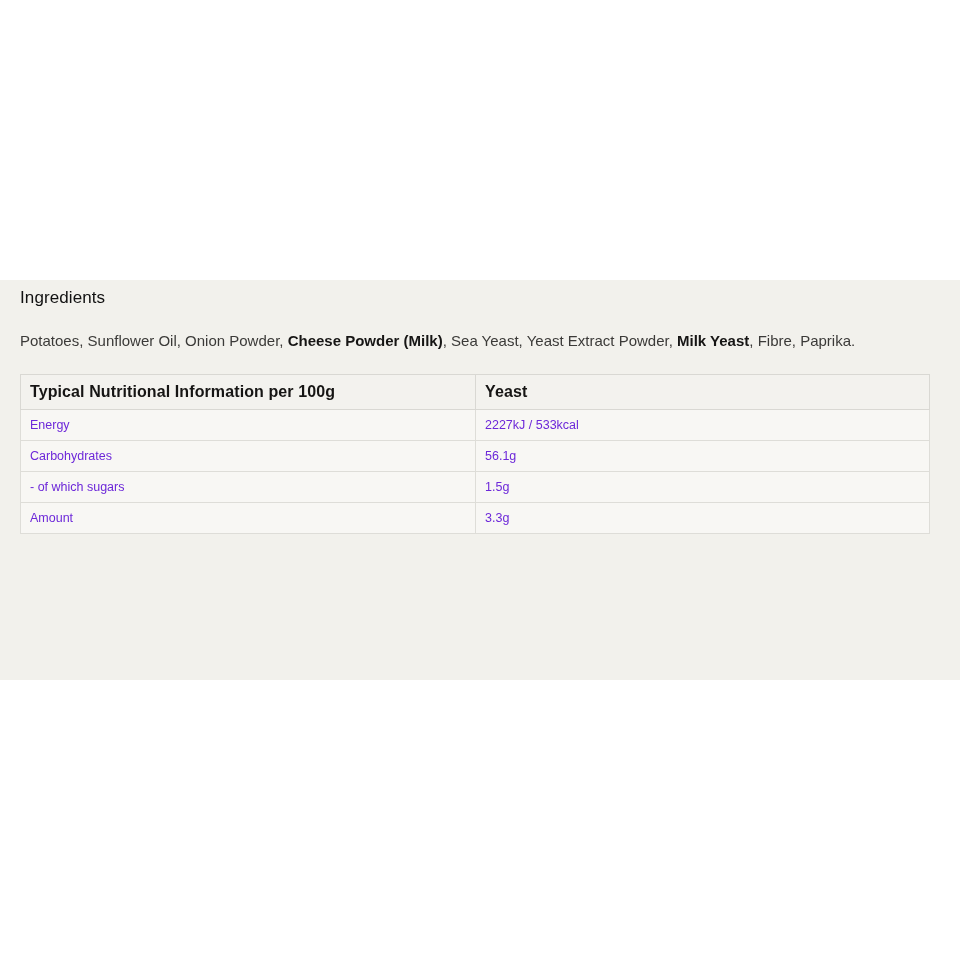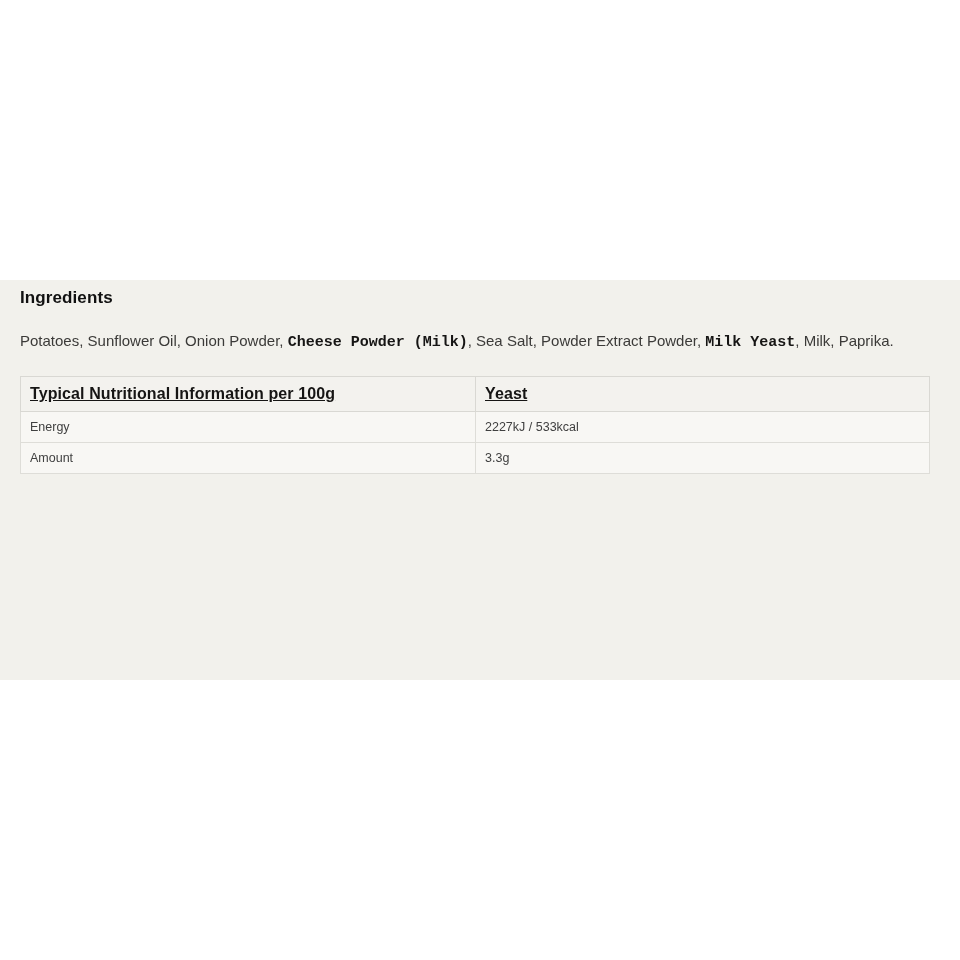"Ingredients" .ingredients-heading { font-weight: 700 -> 400 }
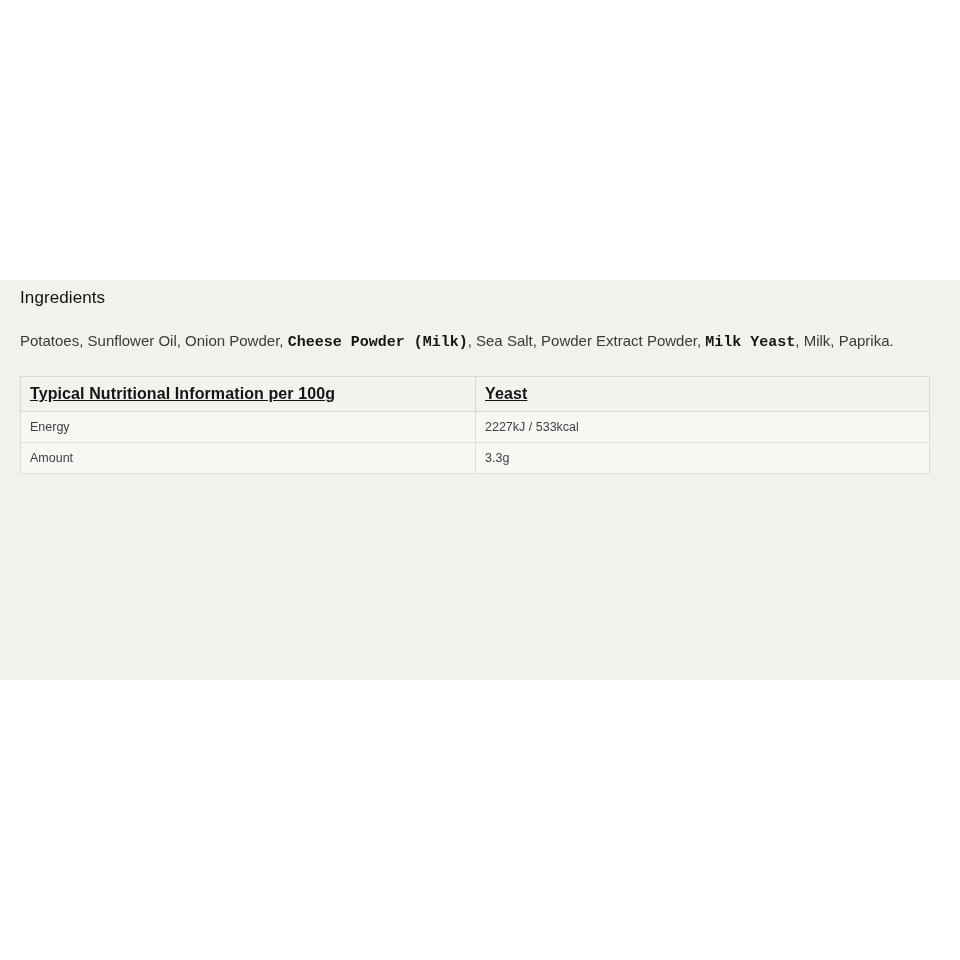"Cheese Powder (Milk)" .ingredients-text b { font-family: Liberation Mono, monospace -> none }
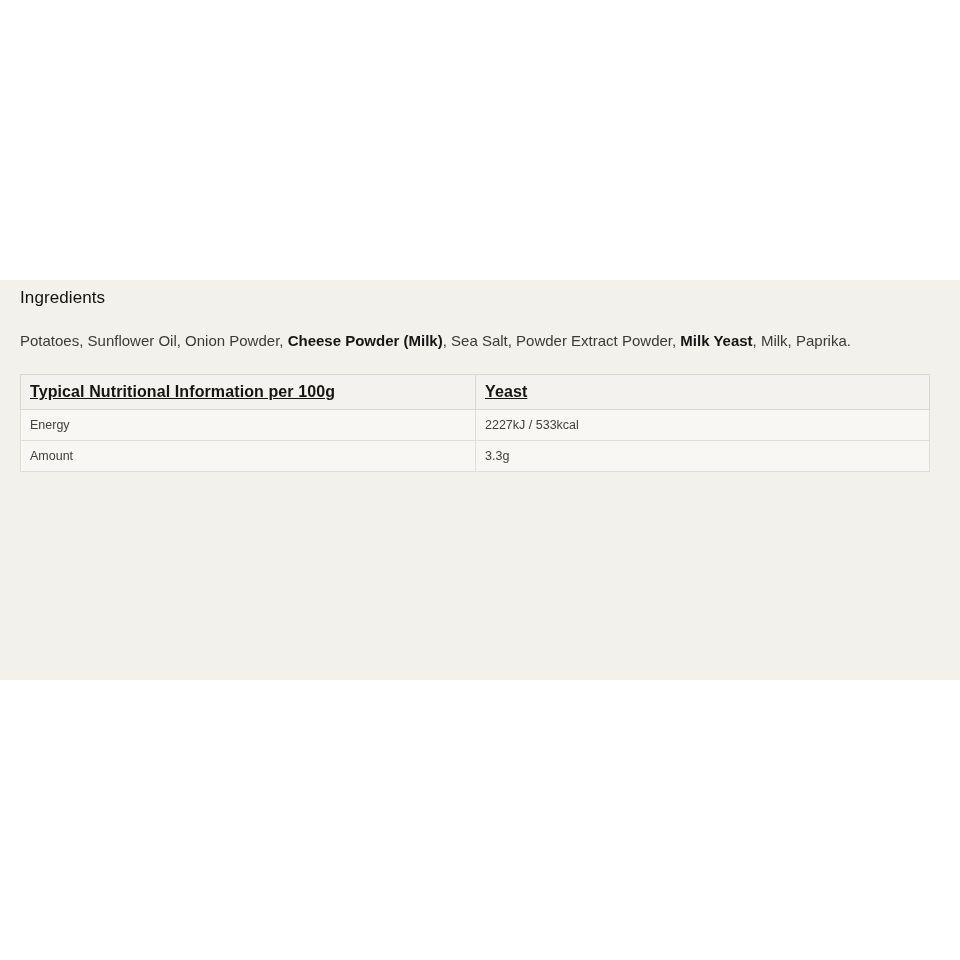", Sea Salt, Powder Extract" span { text: Salt, Powder -> Yeast, Yeast }
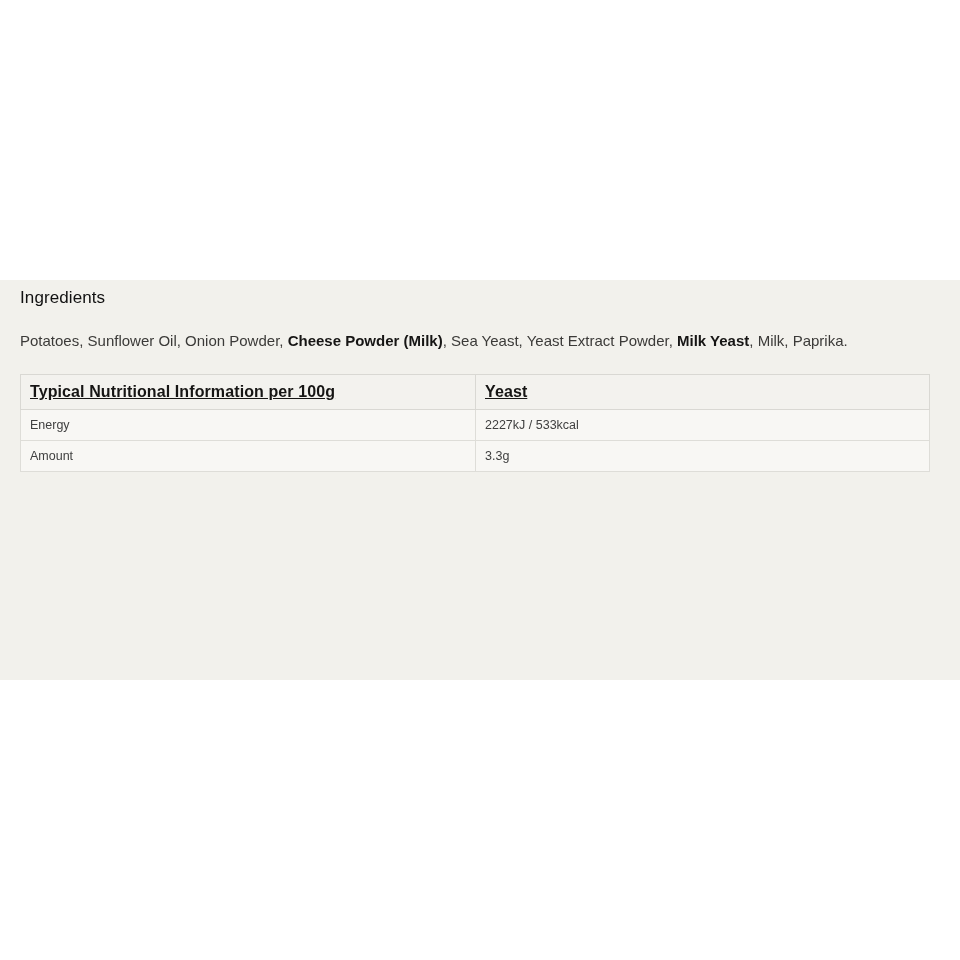", Milk, Paprika." span { text: Milk -> Fibre }
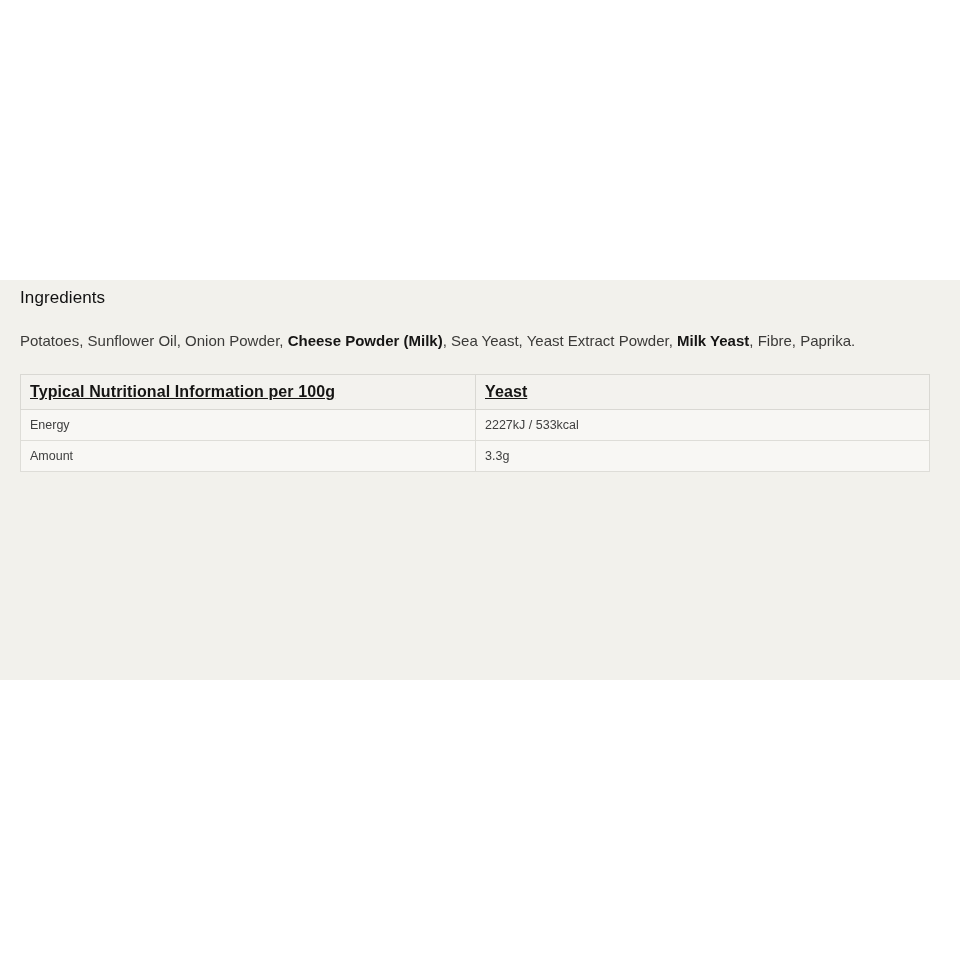"Typical Nutritional Information per 100g" table.nutrition th { text-decoration: underline -> none }
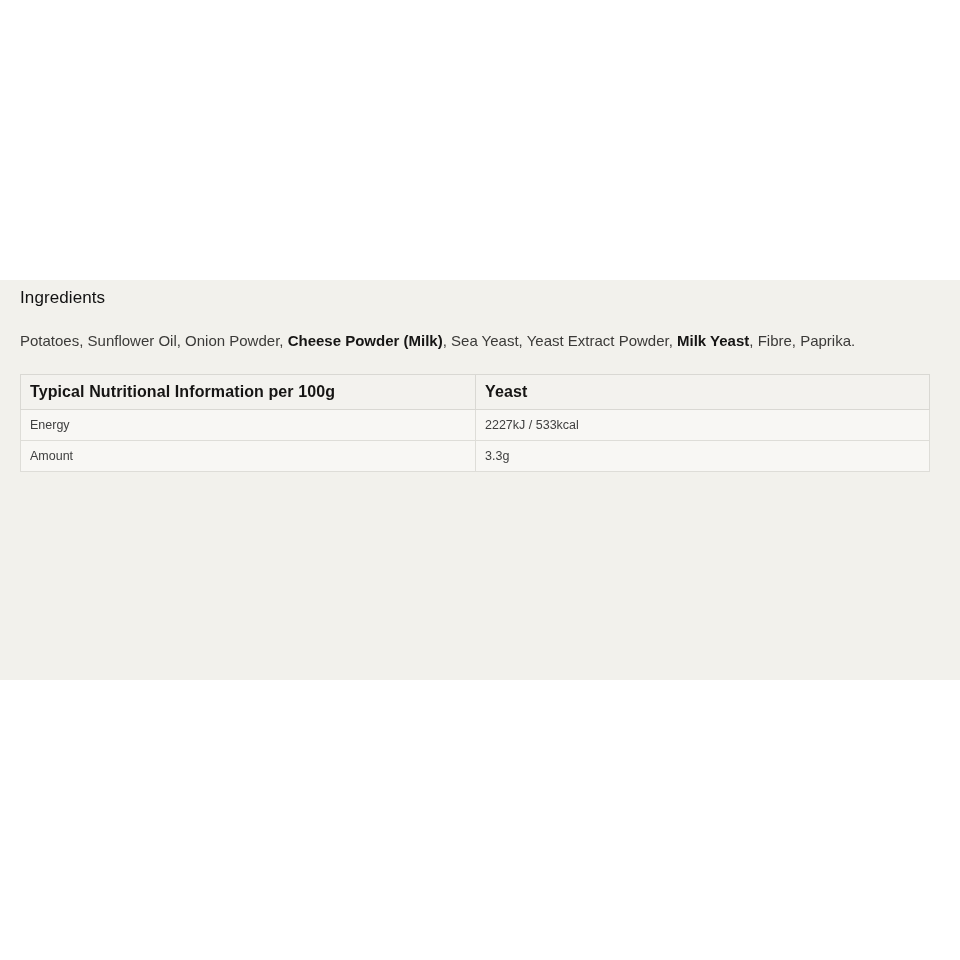"Energy" table.nutrition td { color: #404040 -> #6d28d9 }
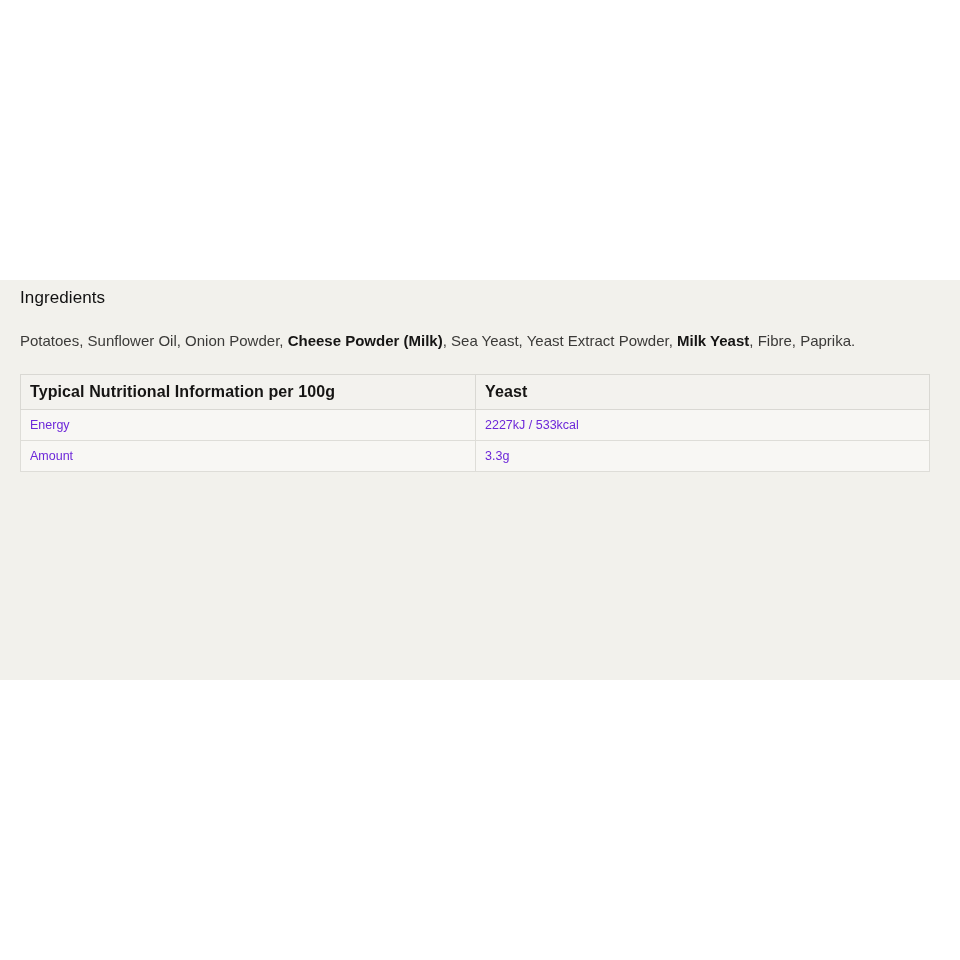"Carbohydrates" tr { html: none -> <tr> <td>Carbohydrates</td> <td>56.1g</td> </tr> }
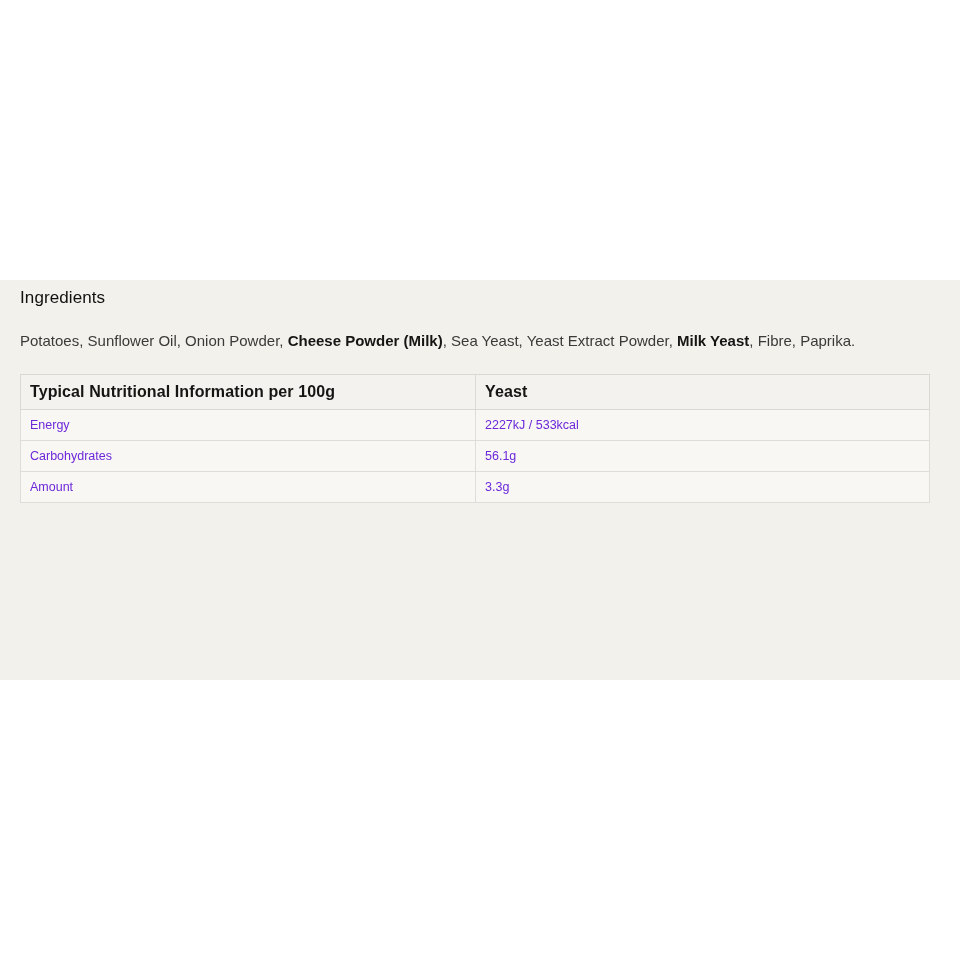"- of which sugars" tr { html: none -> <tr> <td>- of which sugars</td> <td>1.5g</td> </tr> }
